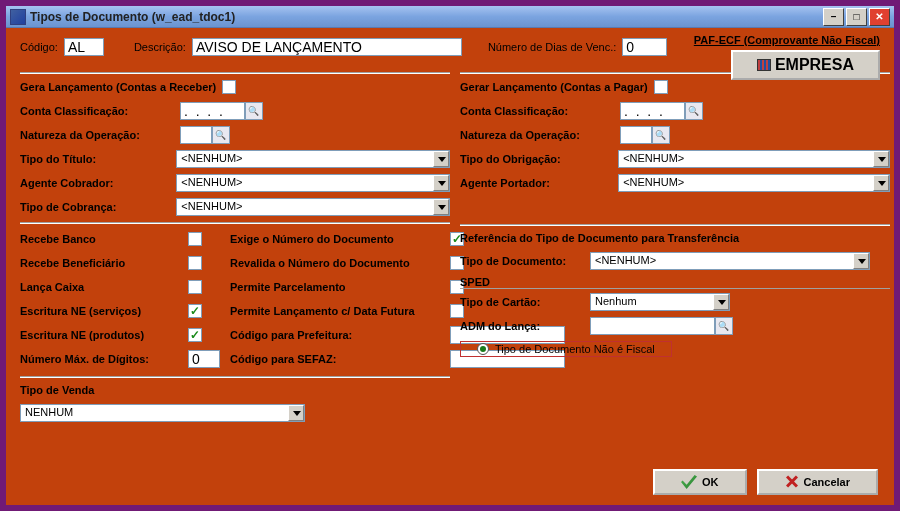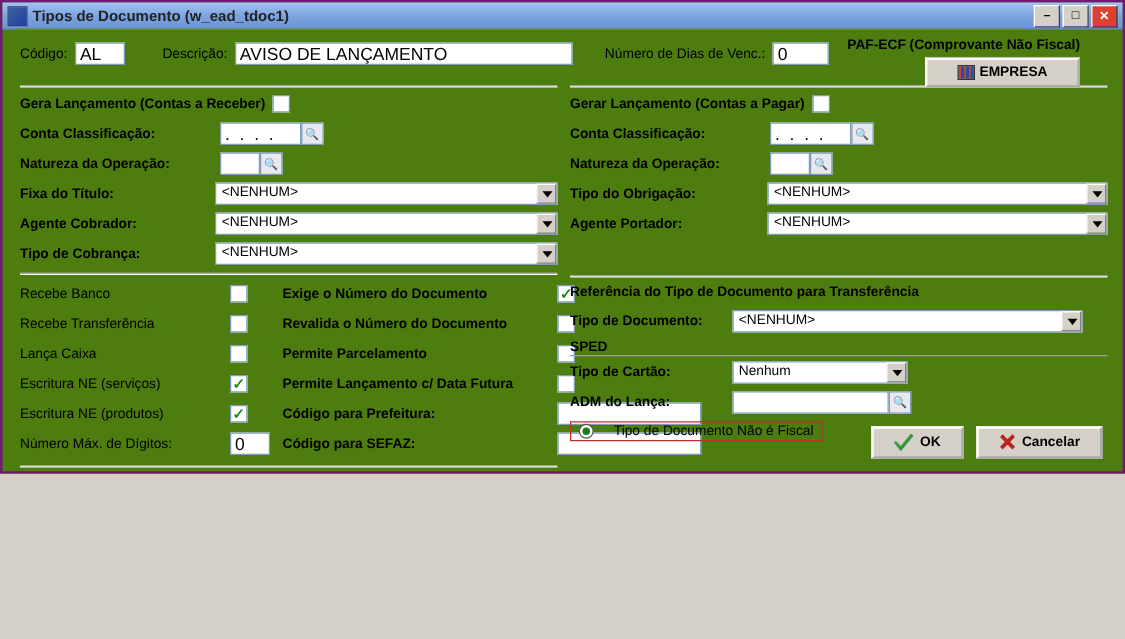"Tipos de Documento (w_ead_tdoc1)" .window { background: #4d7c0f -> #c2410c; border: 2px solid #701a75 -> 6px solid #701a75; height: 379px -> 511px }
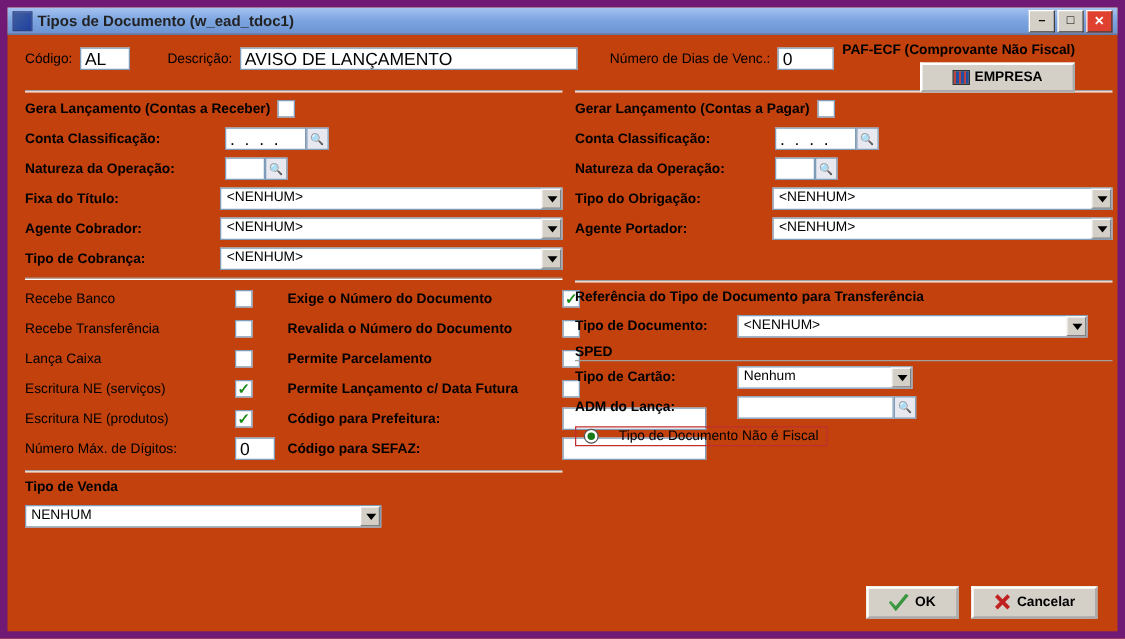"PAF-ECF (Comprovante Não Fiscal)" .paf-area { right: 34px -> 14px; text-decoration: none -> underline }
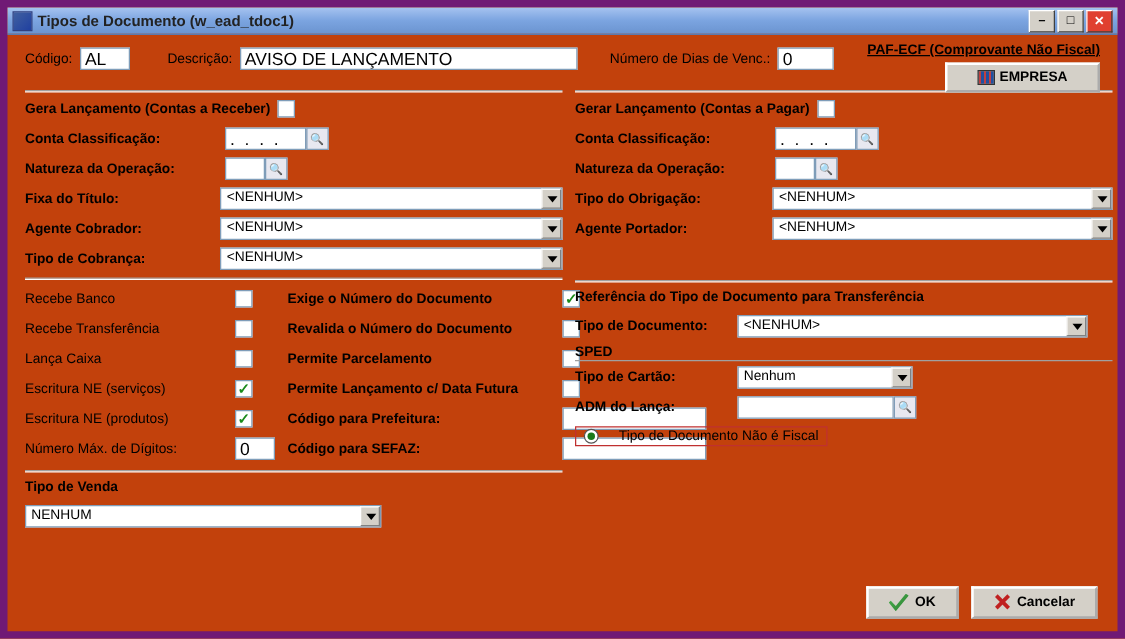"EMPRESA" .btn-empresa { font-size: 11px -> 16px }
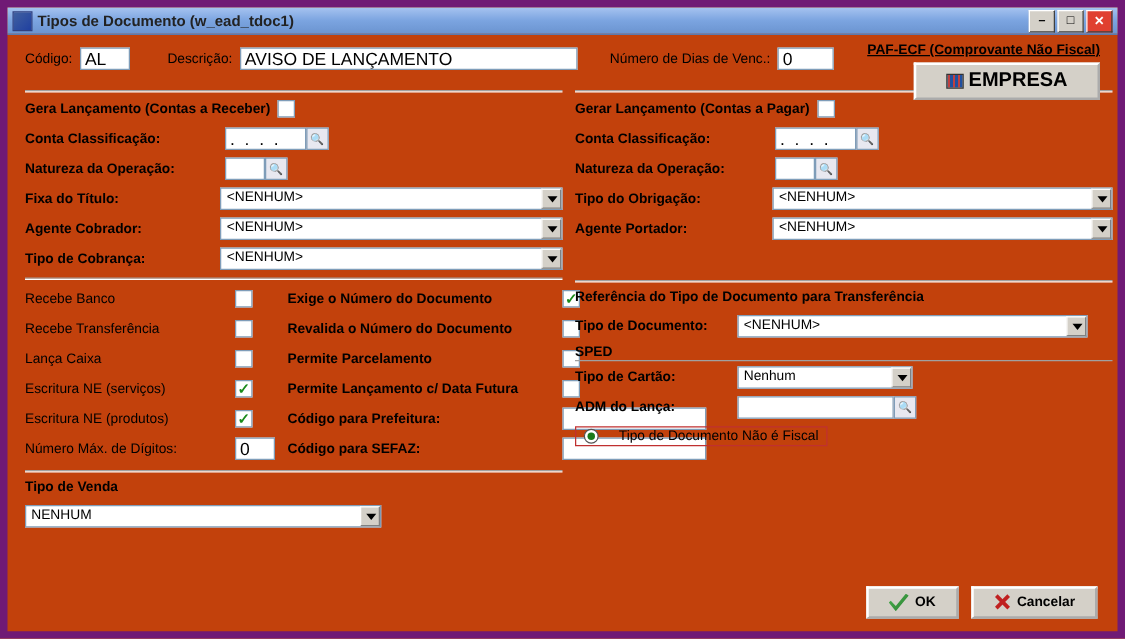"Fixa do Título:" span.flabel { text: Fixa -> Tipo }
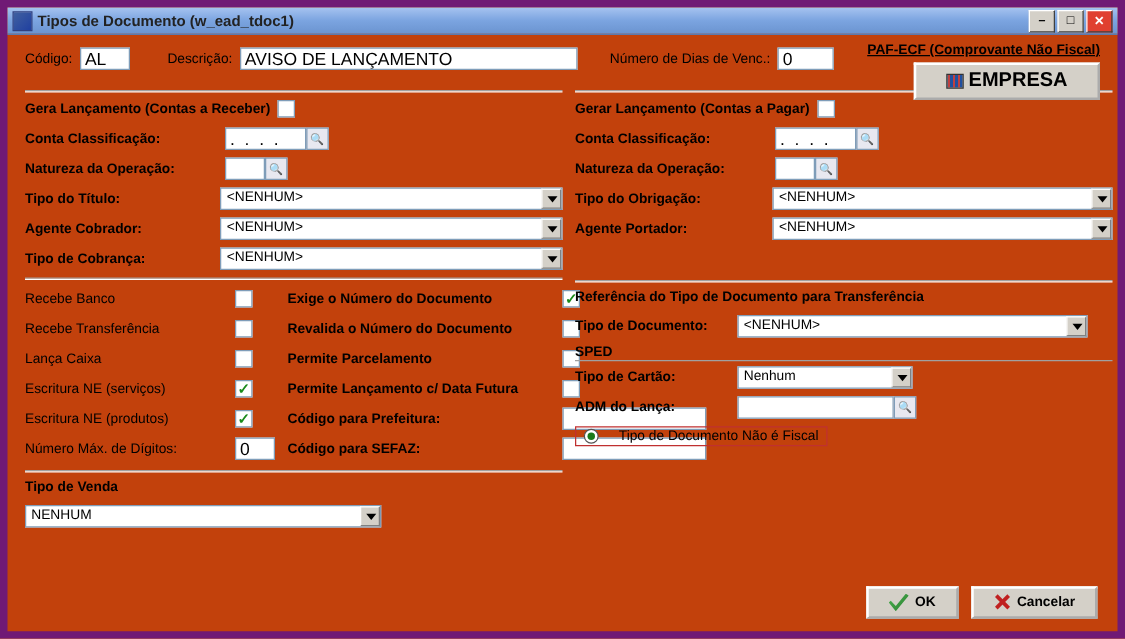"Recebe Banco" .chk-row .clabel { font-weight: normal -> bold }
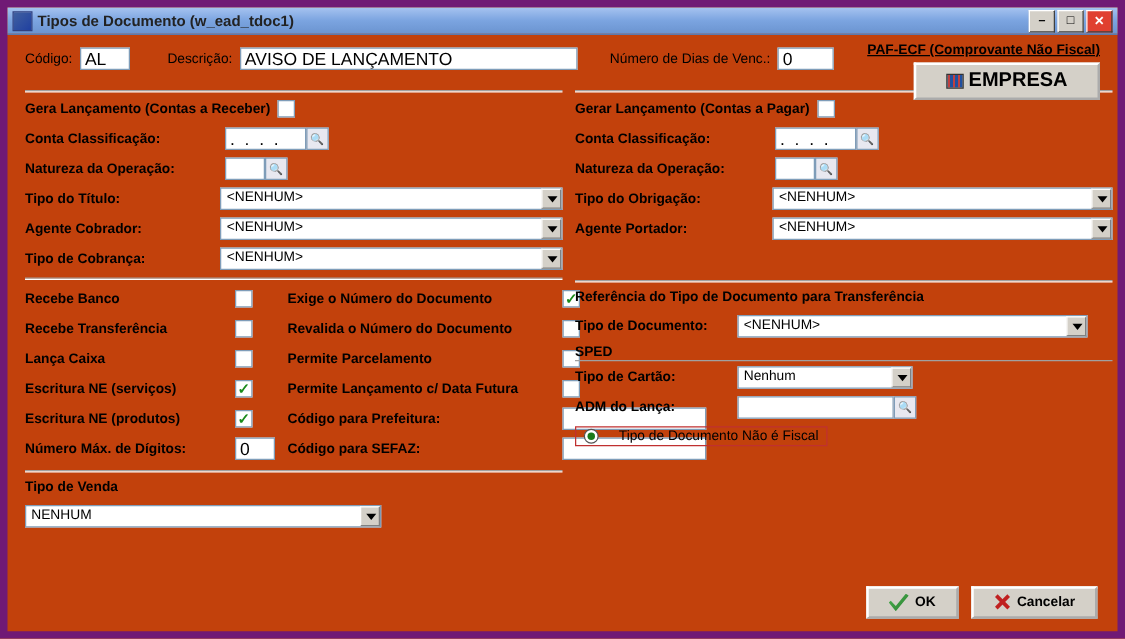"Recebe Transferência" span.clabel { text: Transferência -> Beneficiário }
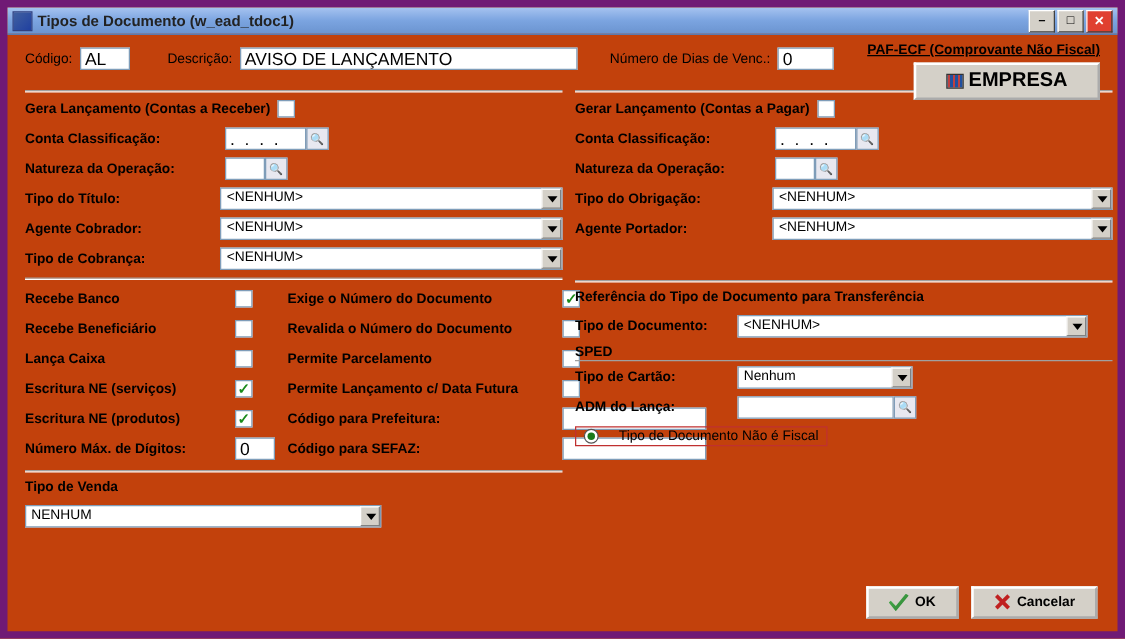"Tipo de Documento Não é" .radio-box { gap: 12px -> 2px; padding: 1px 6px -> 1px 16px }
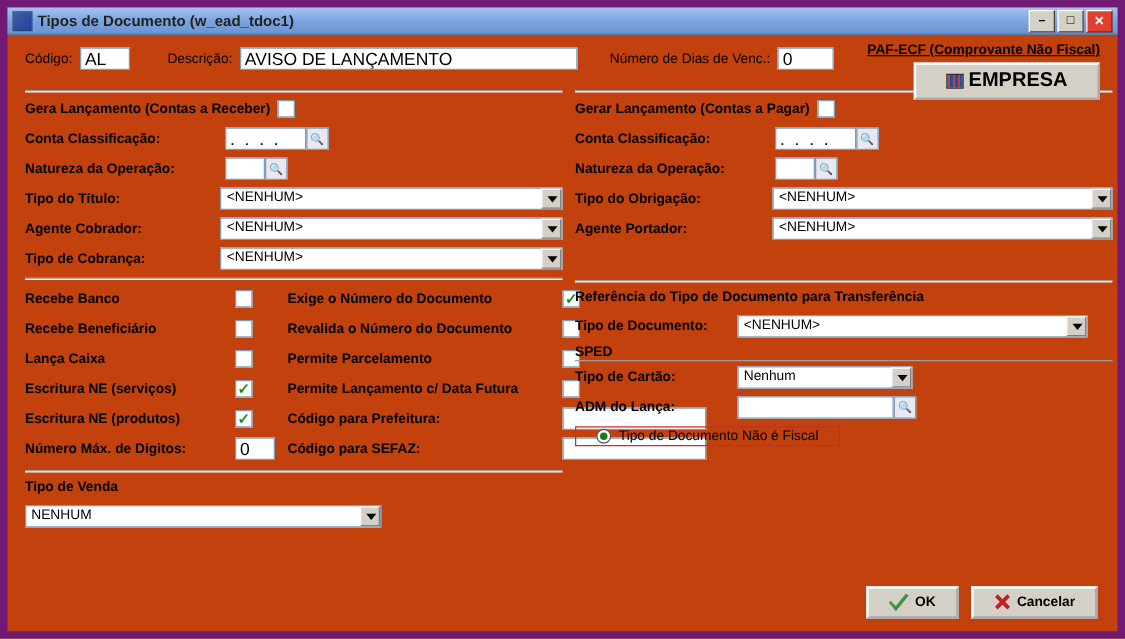"OK" .btn { padding: 4px 16px -> 4px 26px }
